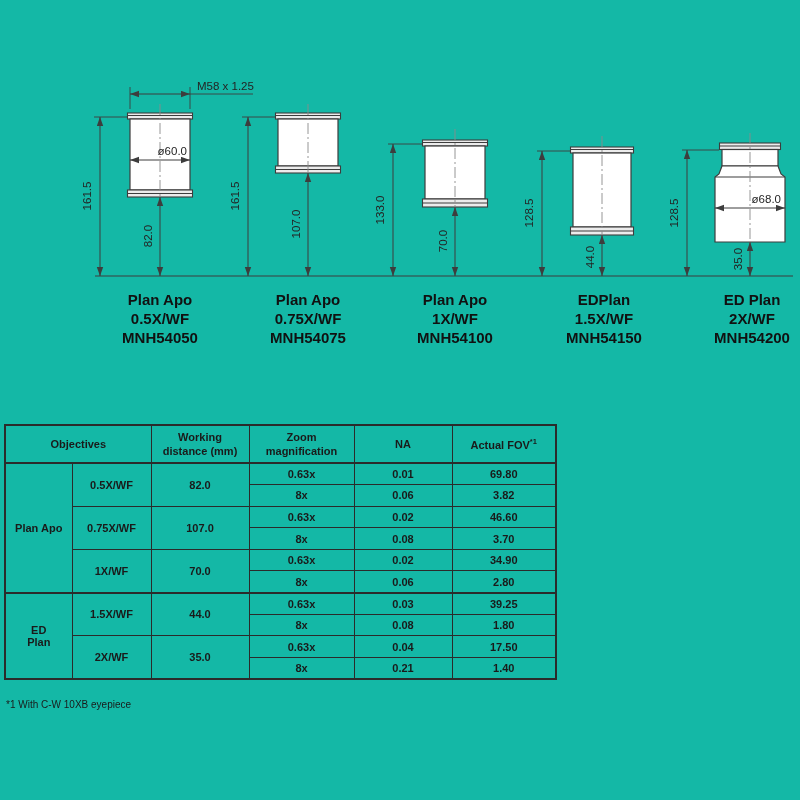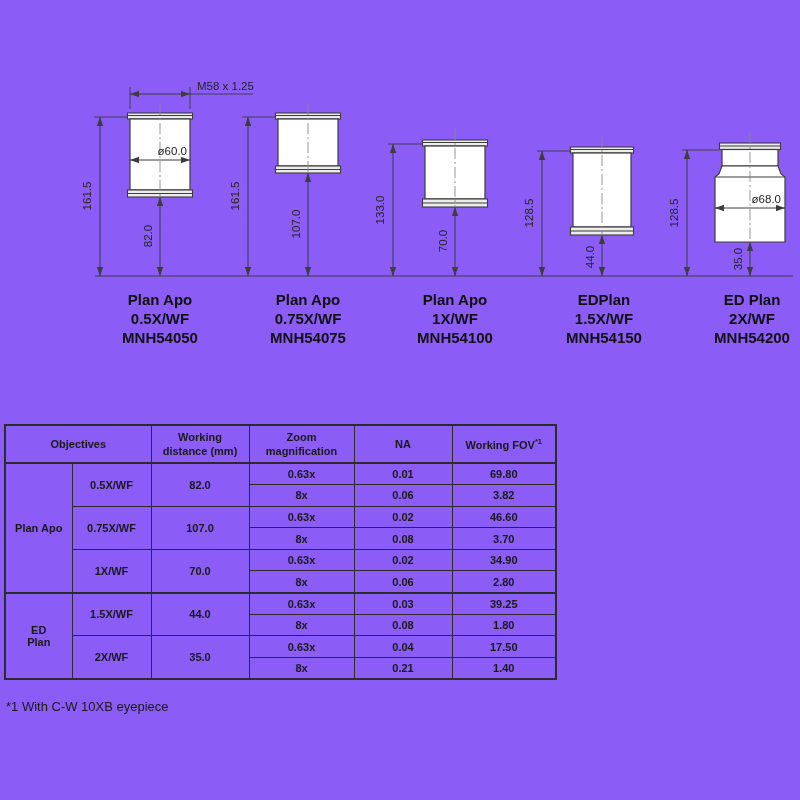"M58 x 1.25" .page { background: #8b5cf6 -> #14b8a6 }
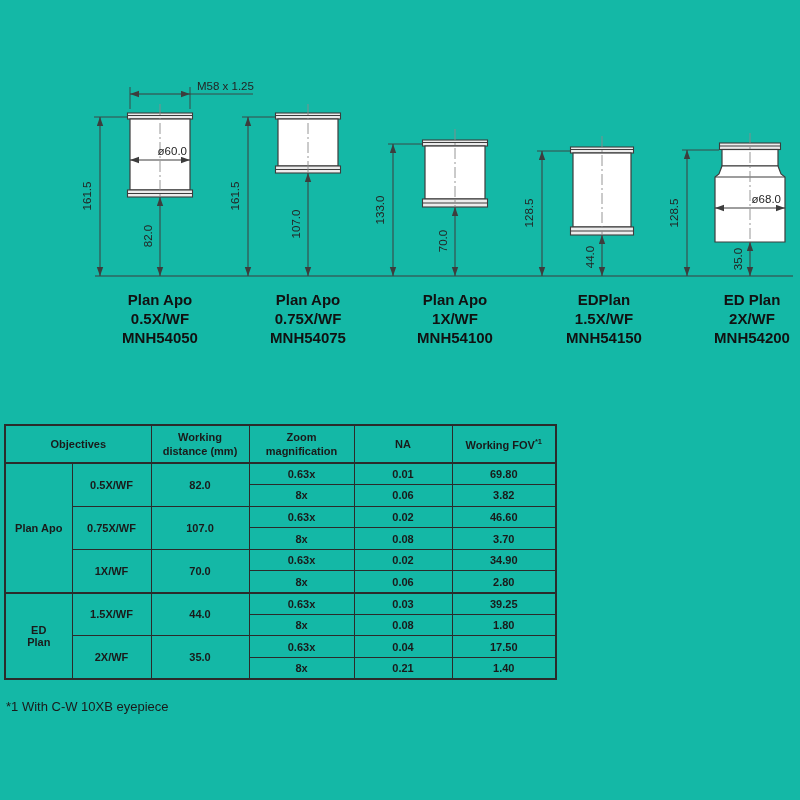"Working FOV" span { text: Working -> Actual }
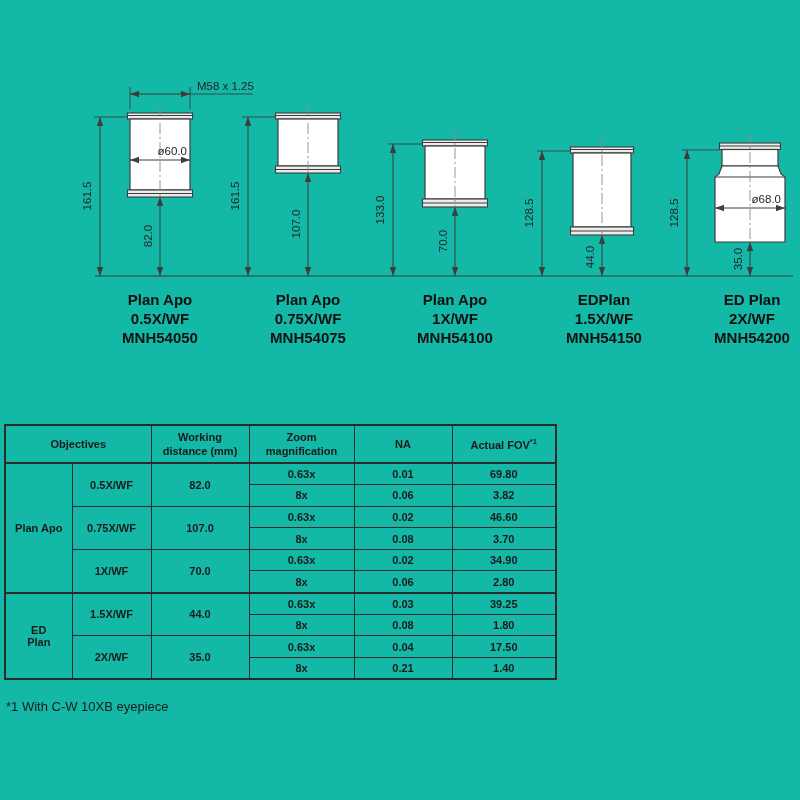"*1 With C-W 10XB eyepiece" .footnote { font-size: 13px -> 10px }
